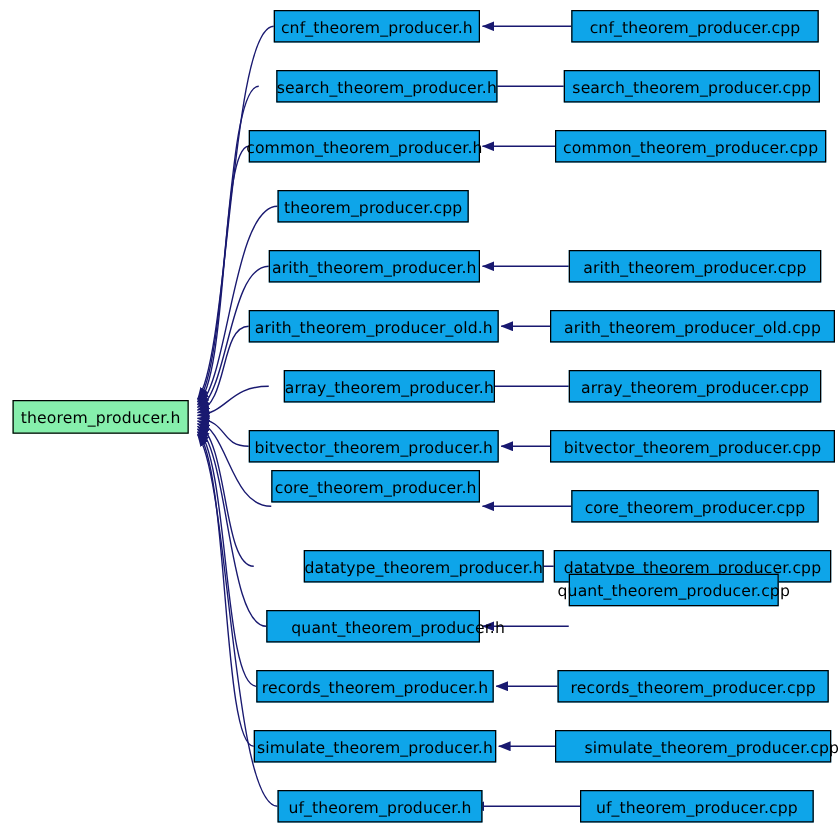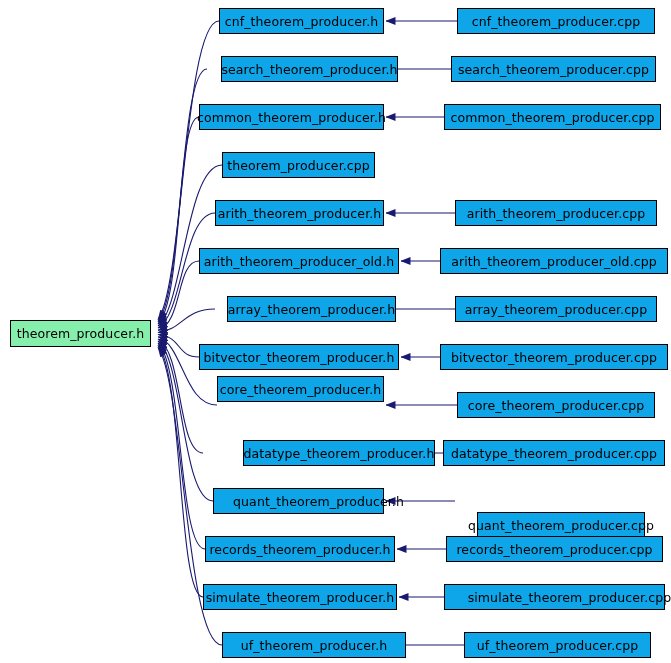"quant_theorem_producer.cpp" div.node { margin-left: 22px -> none; top: 512px -> 459px }
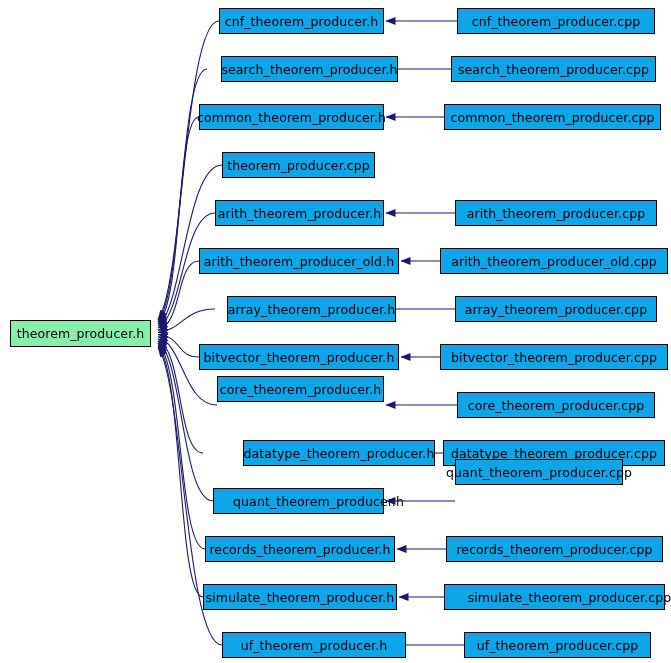"uf_theorem_producer.h" div.node { width: 184px -> 164px }
